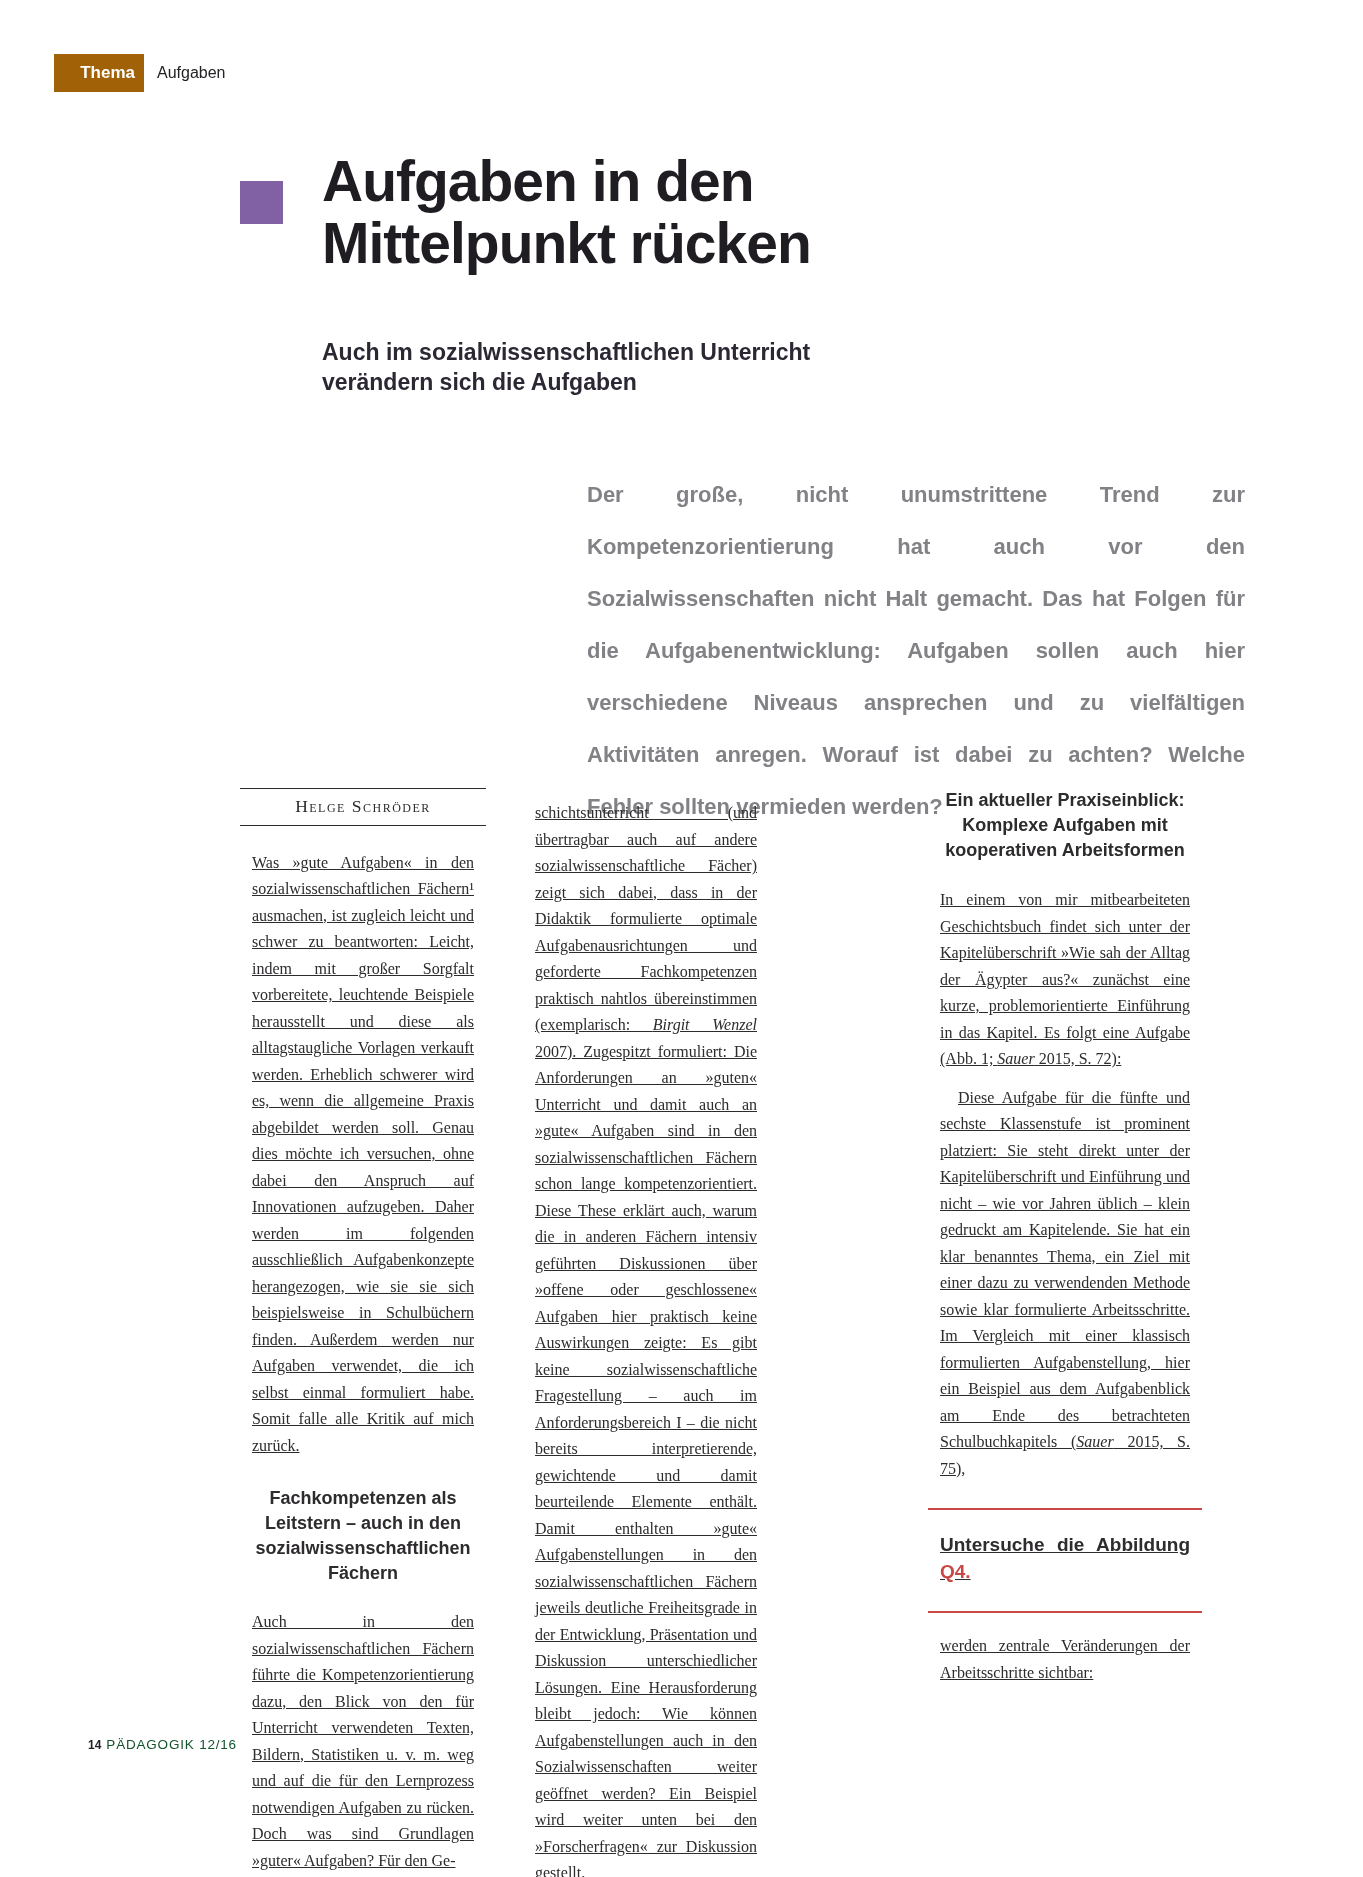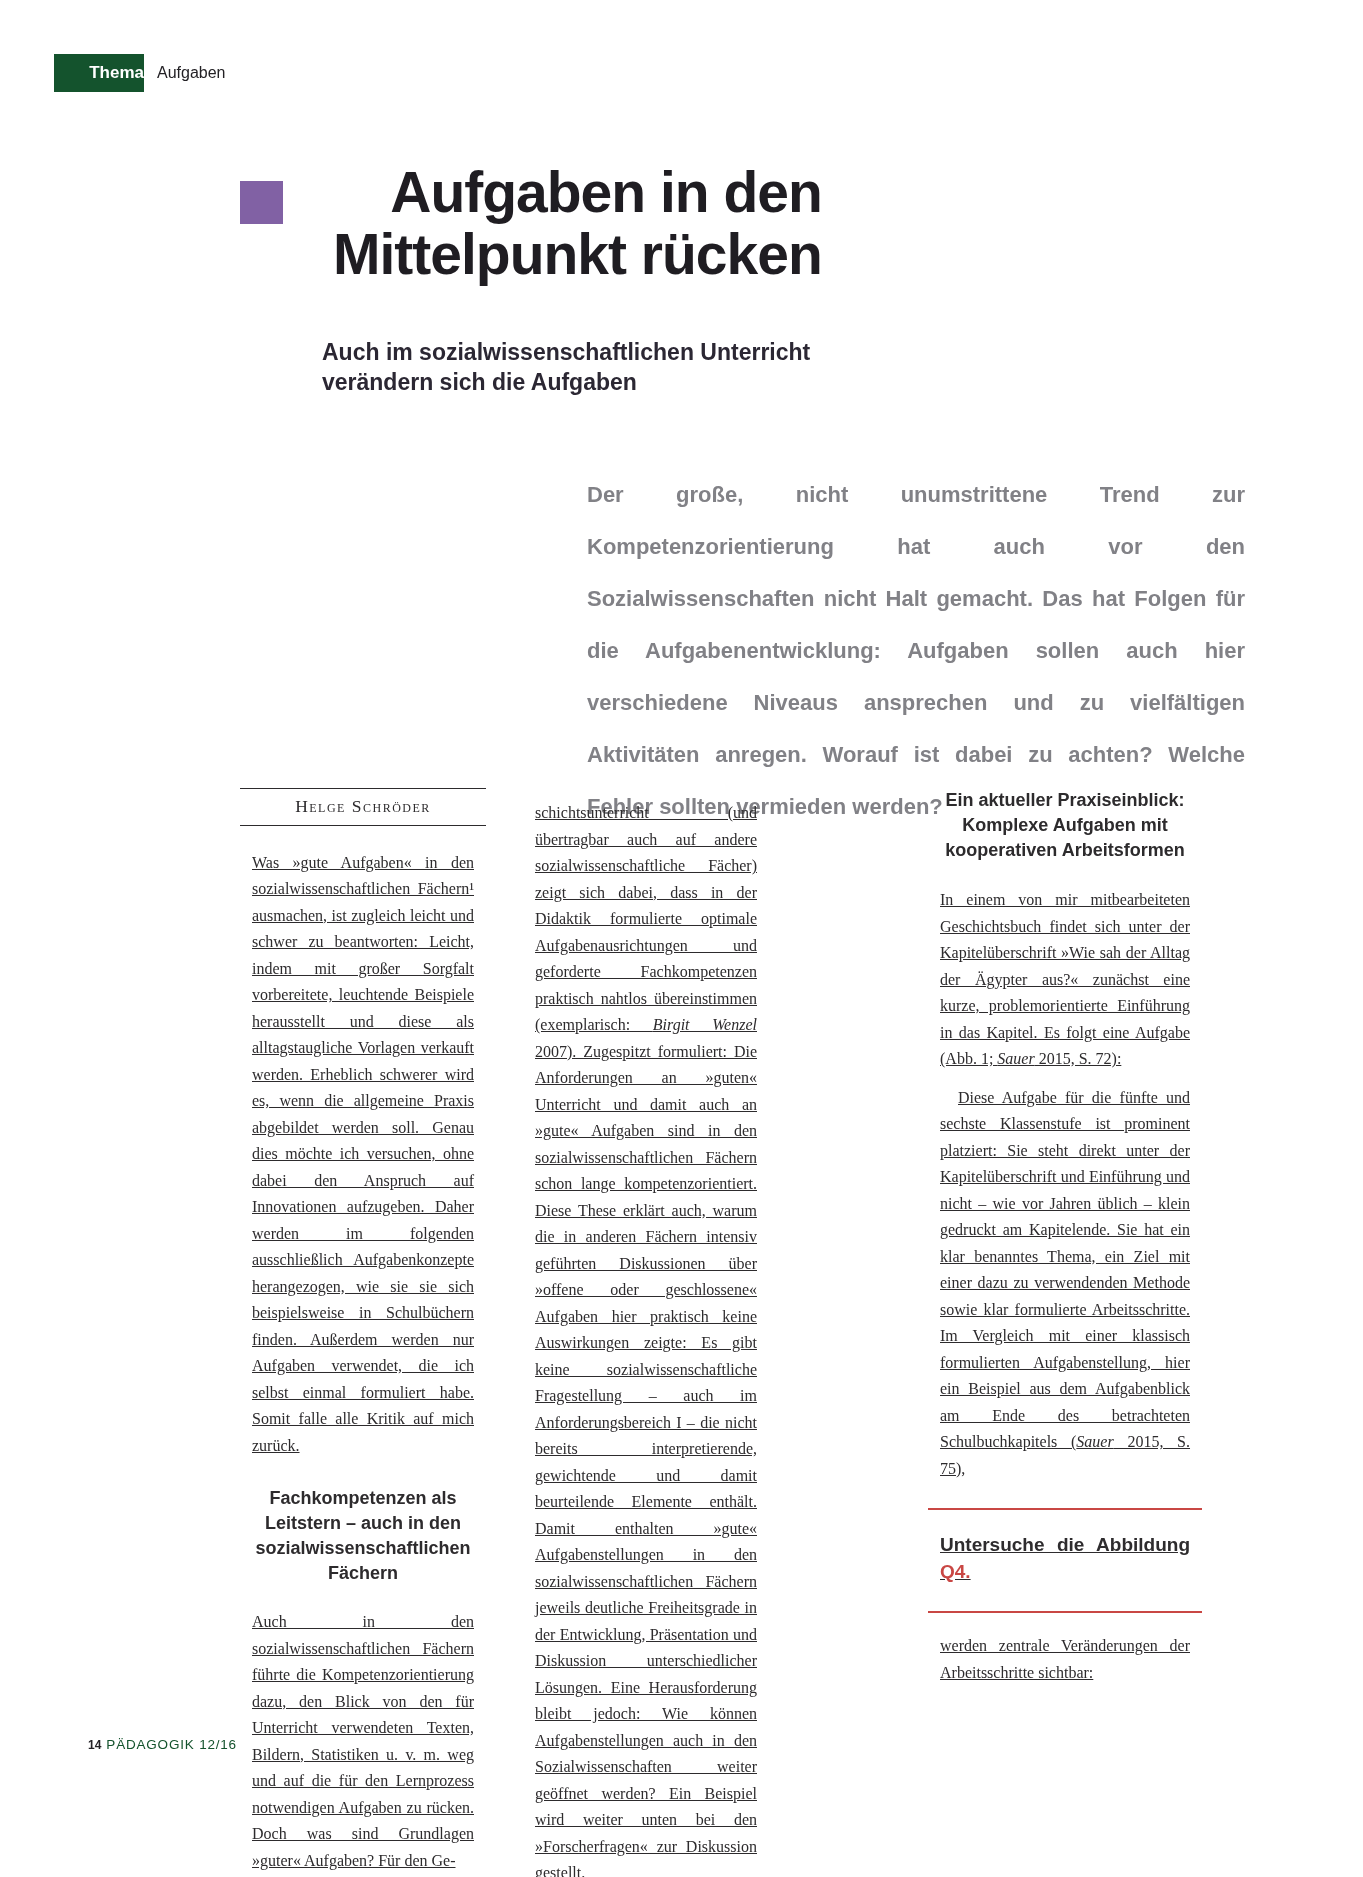"Thema" .thema-badge { background: #14532d -> #a16207; padding-right: none -> 9px }
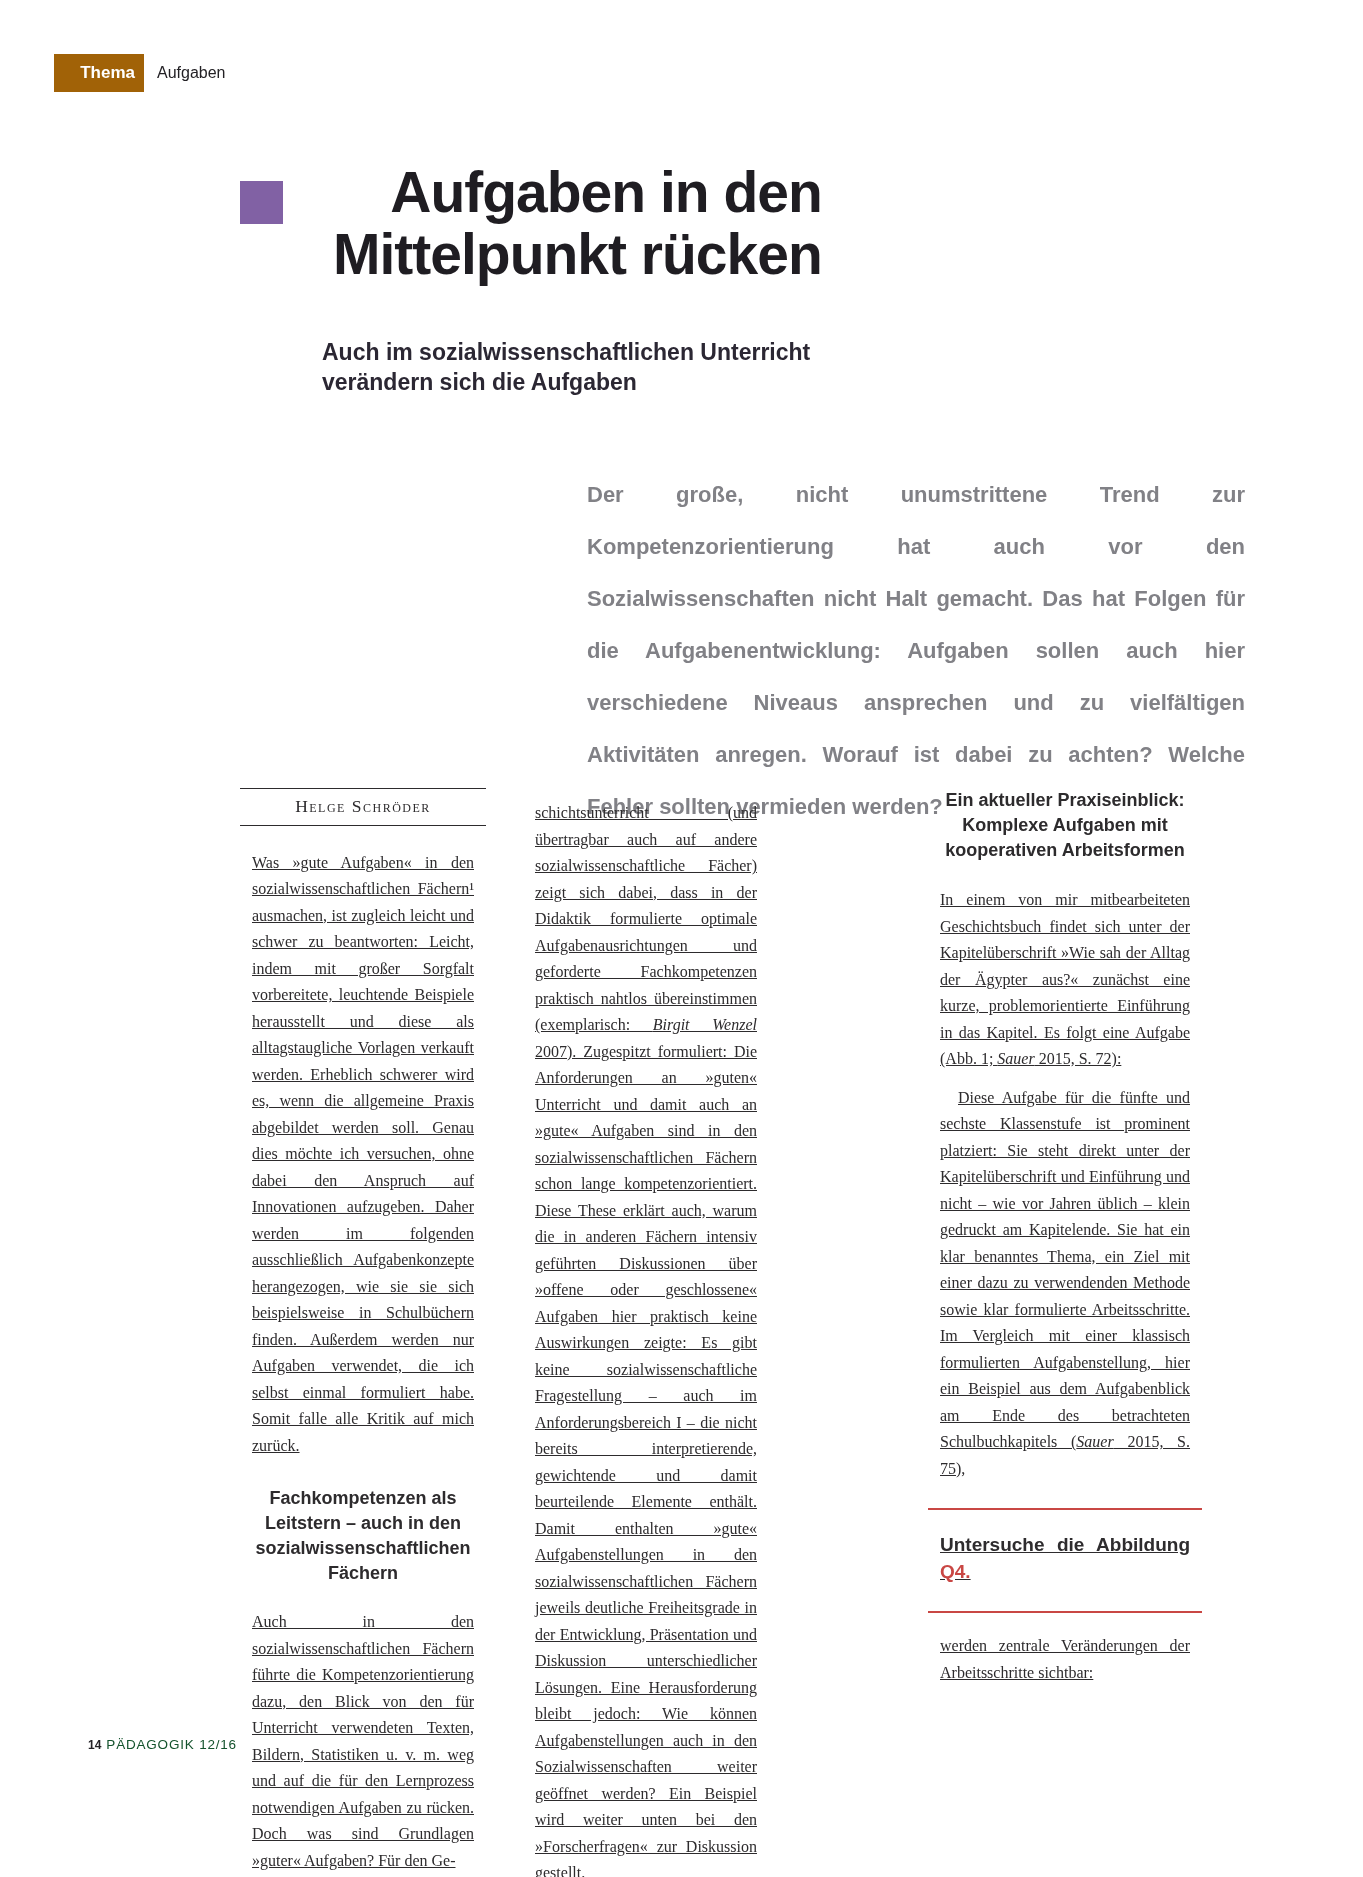"Aufgaben in den" .page-title { margin: 11px -> 0; text-align: right -> none }
